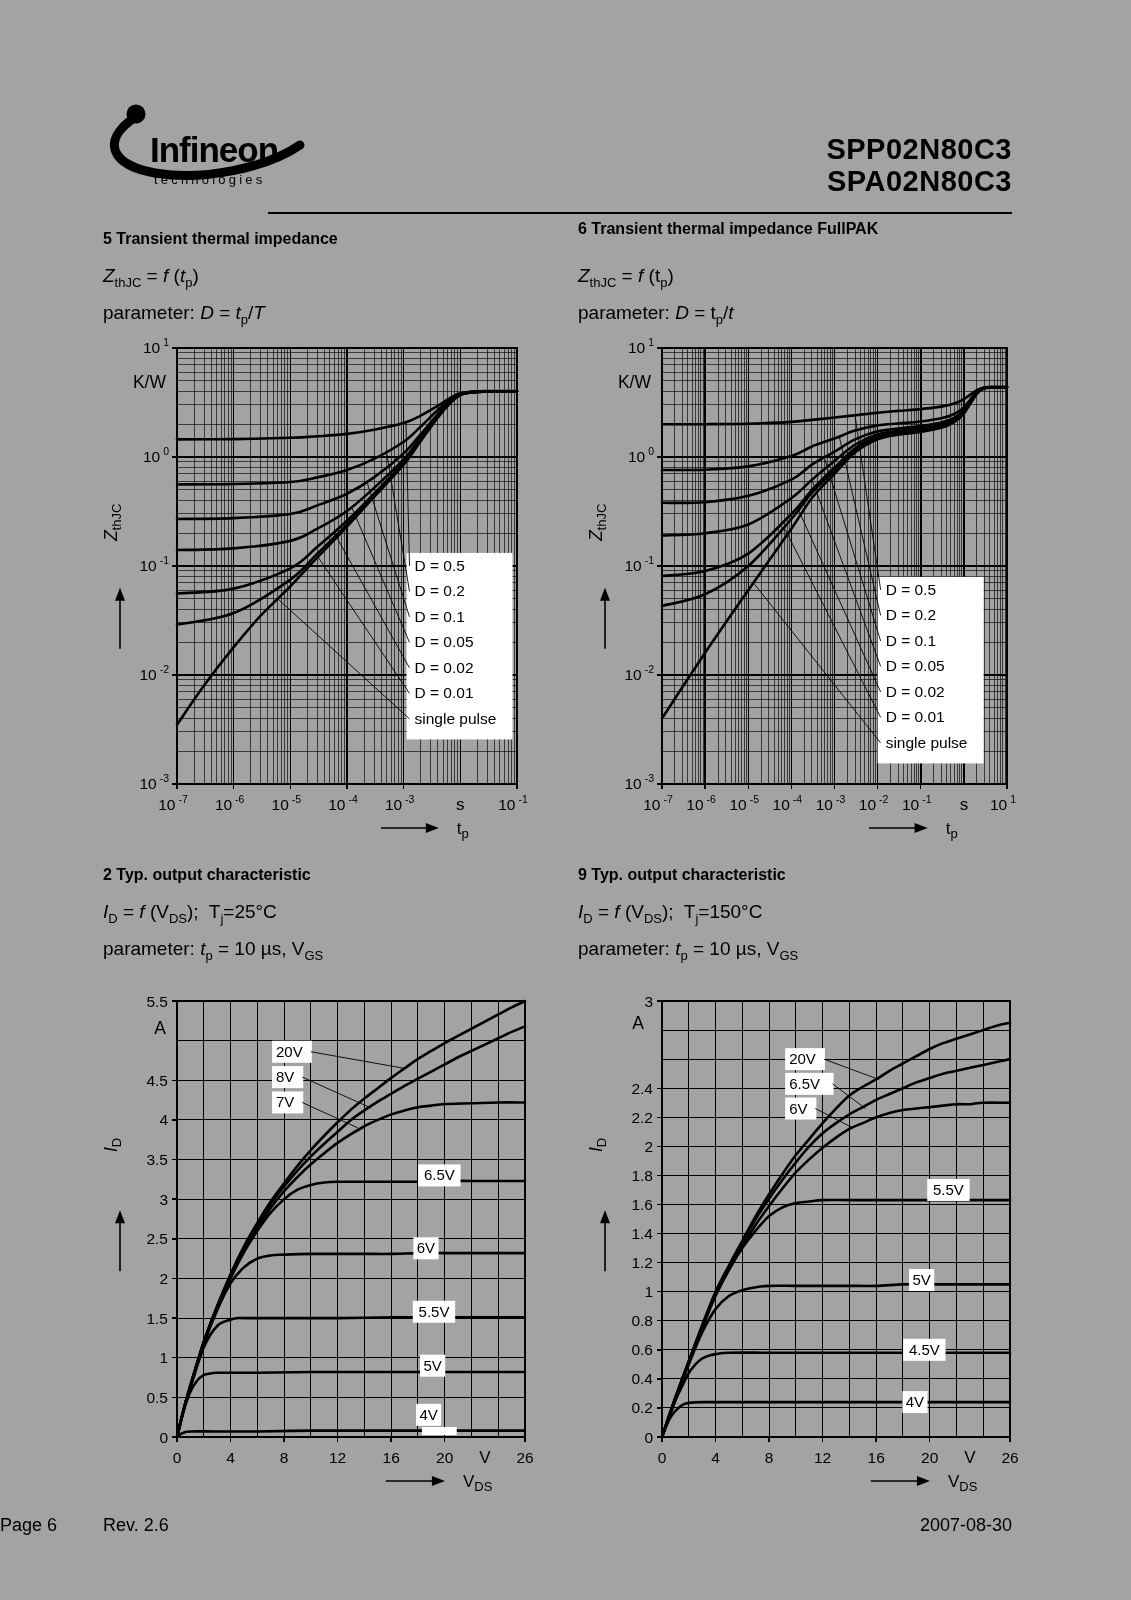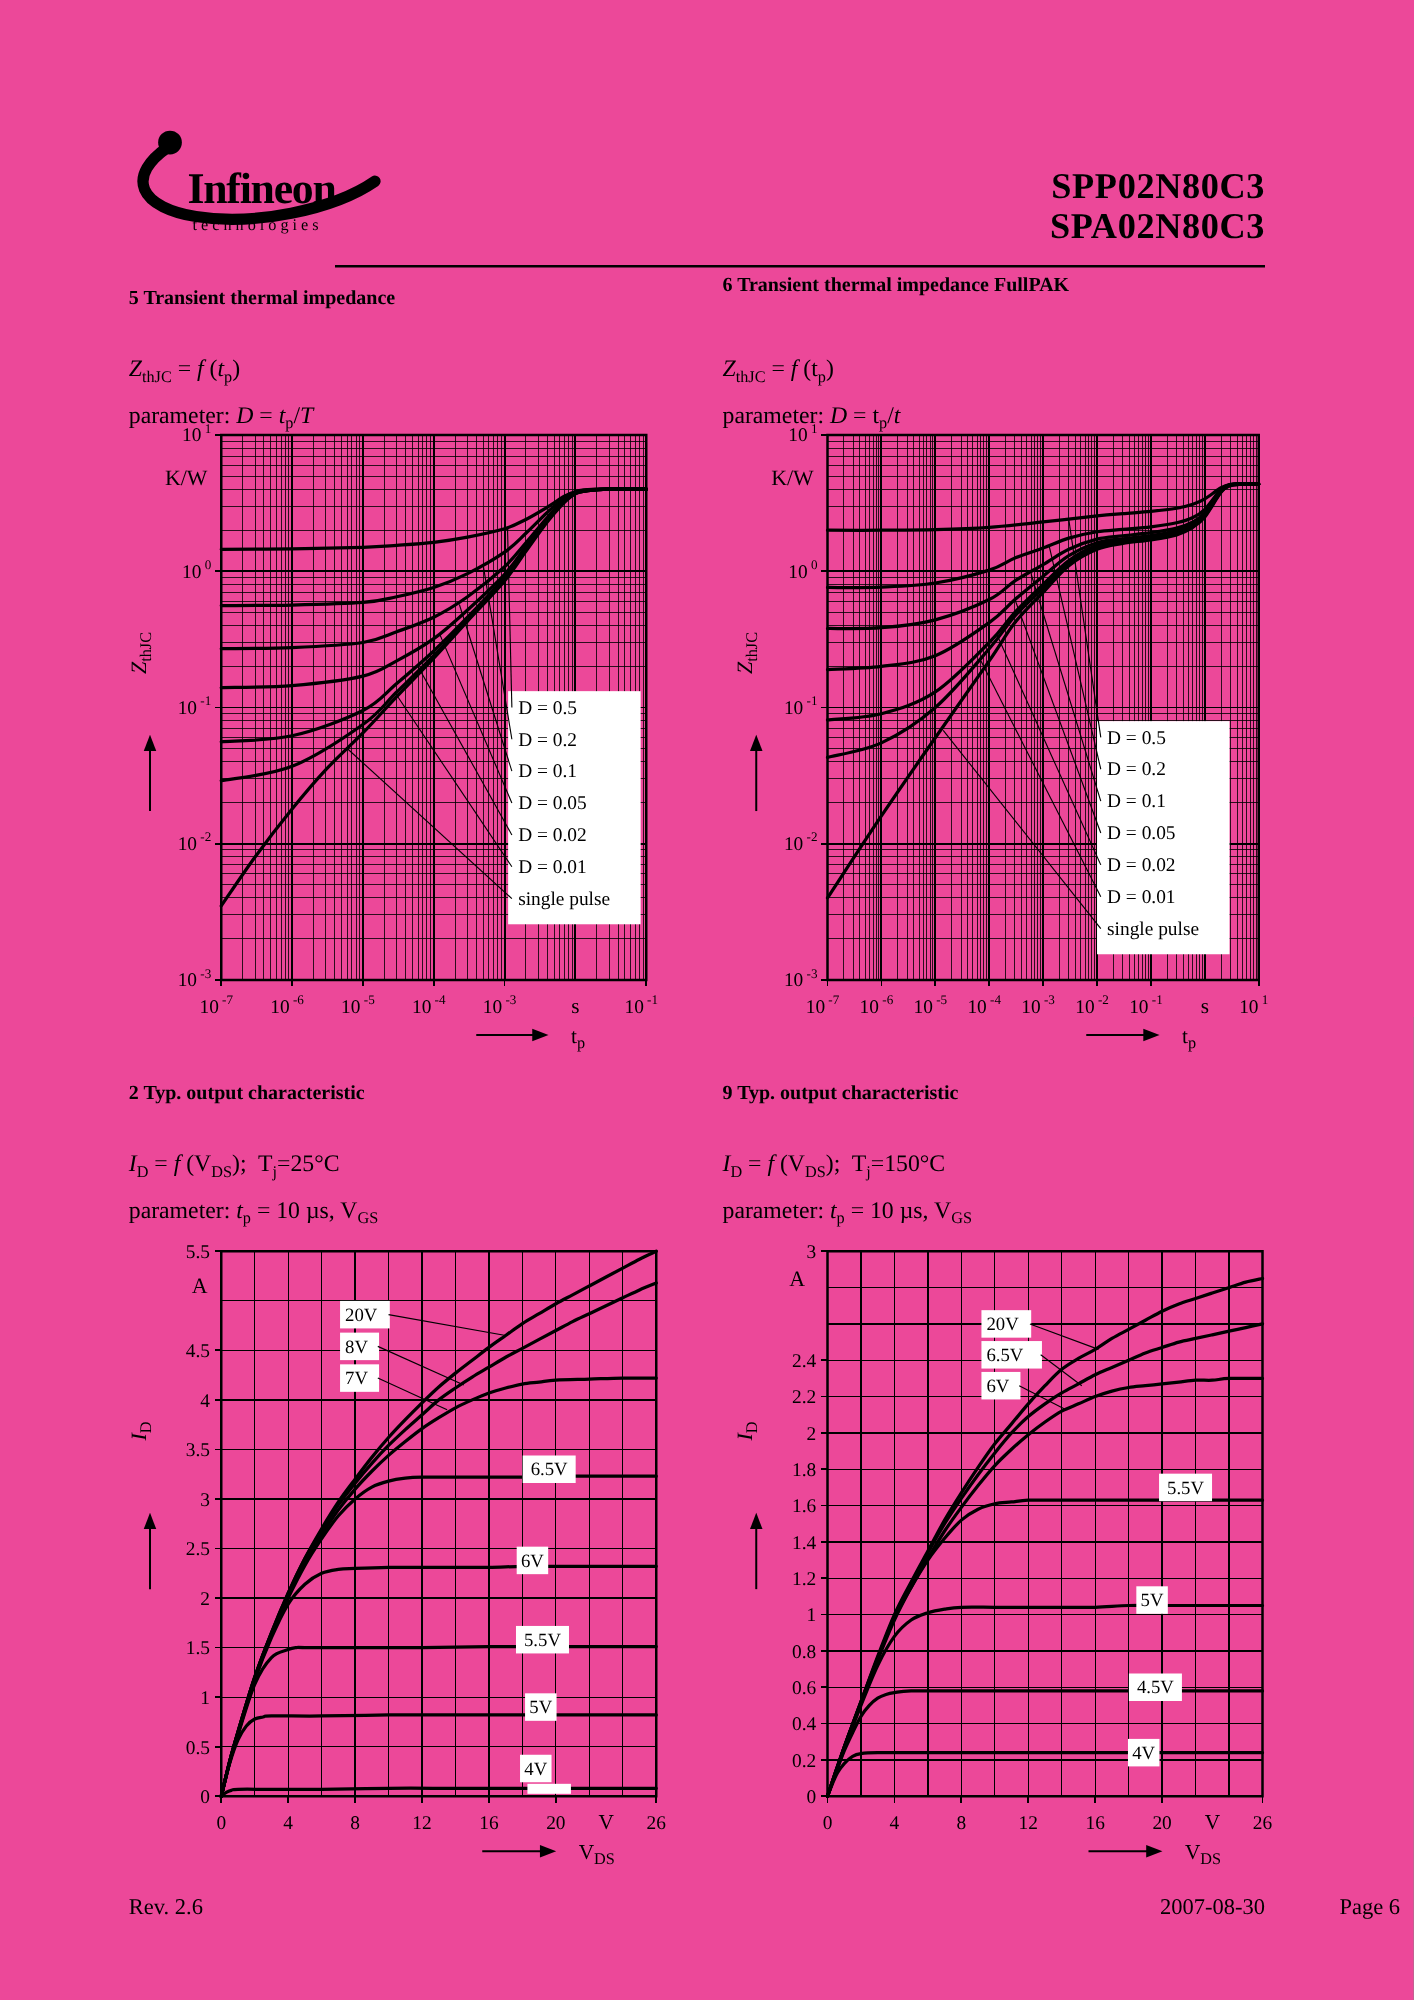"Infineon" .page { background: #ec4899 -> #a3a3a3; font-family: Liberation Serif, serif -> Liberation Sans, sans-serif }
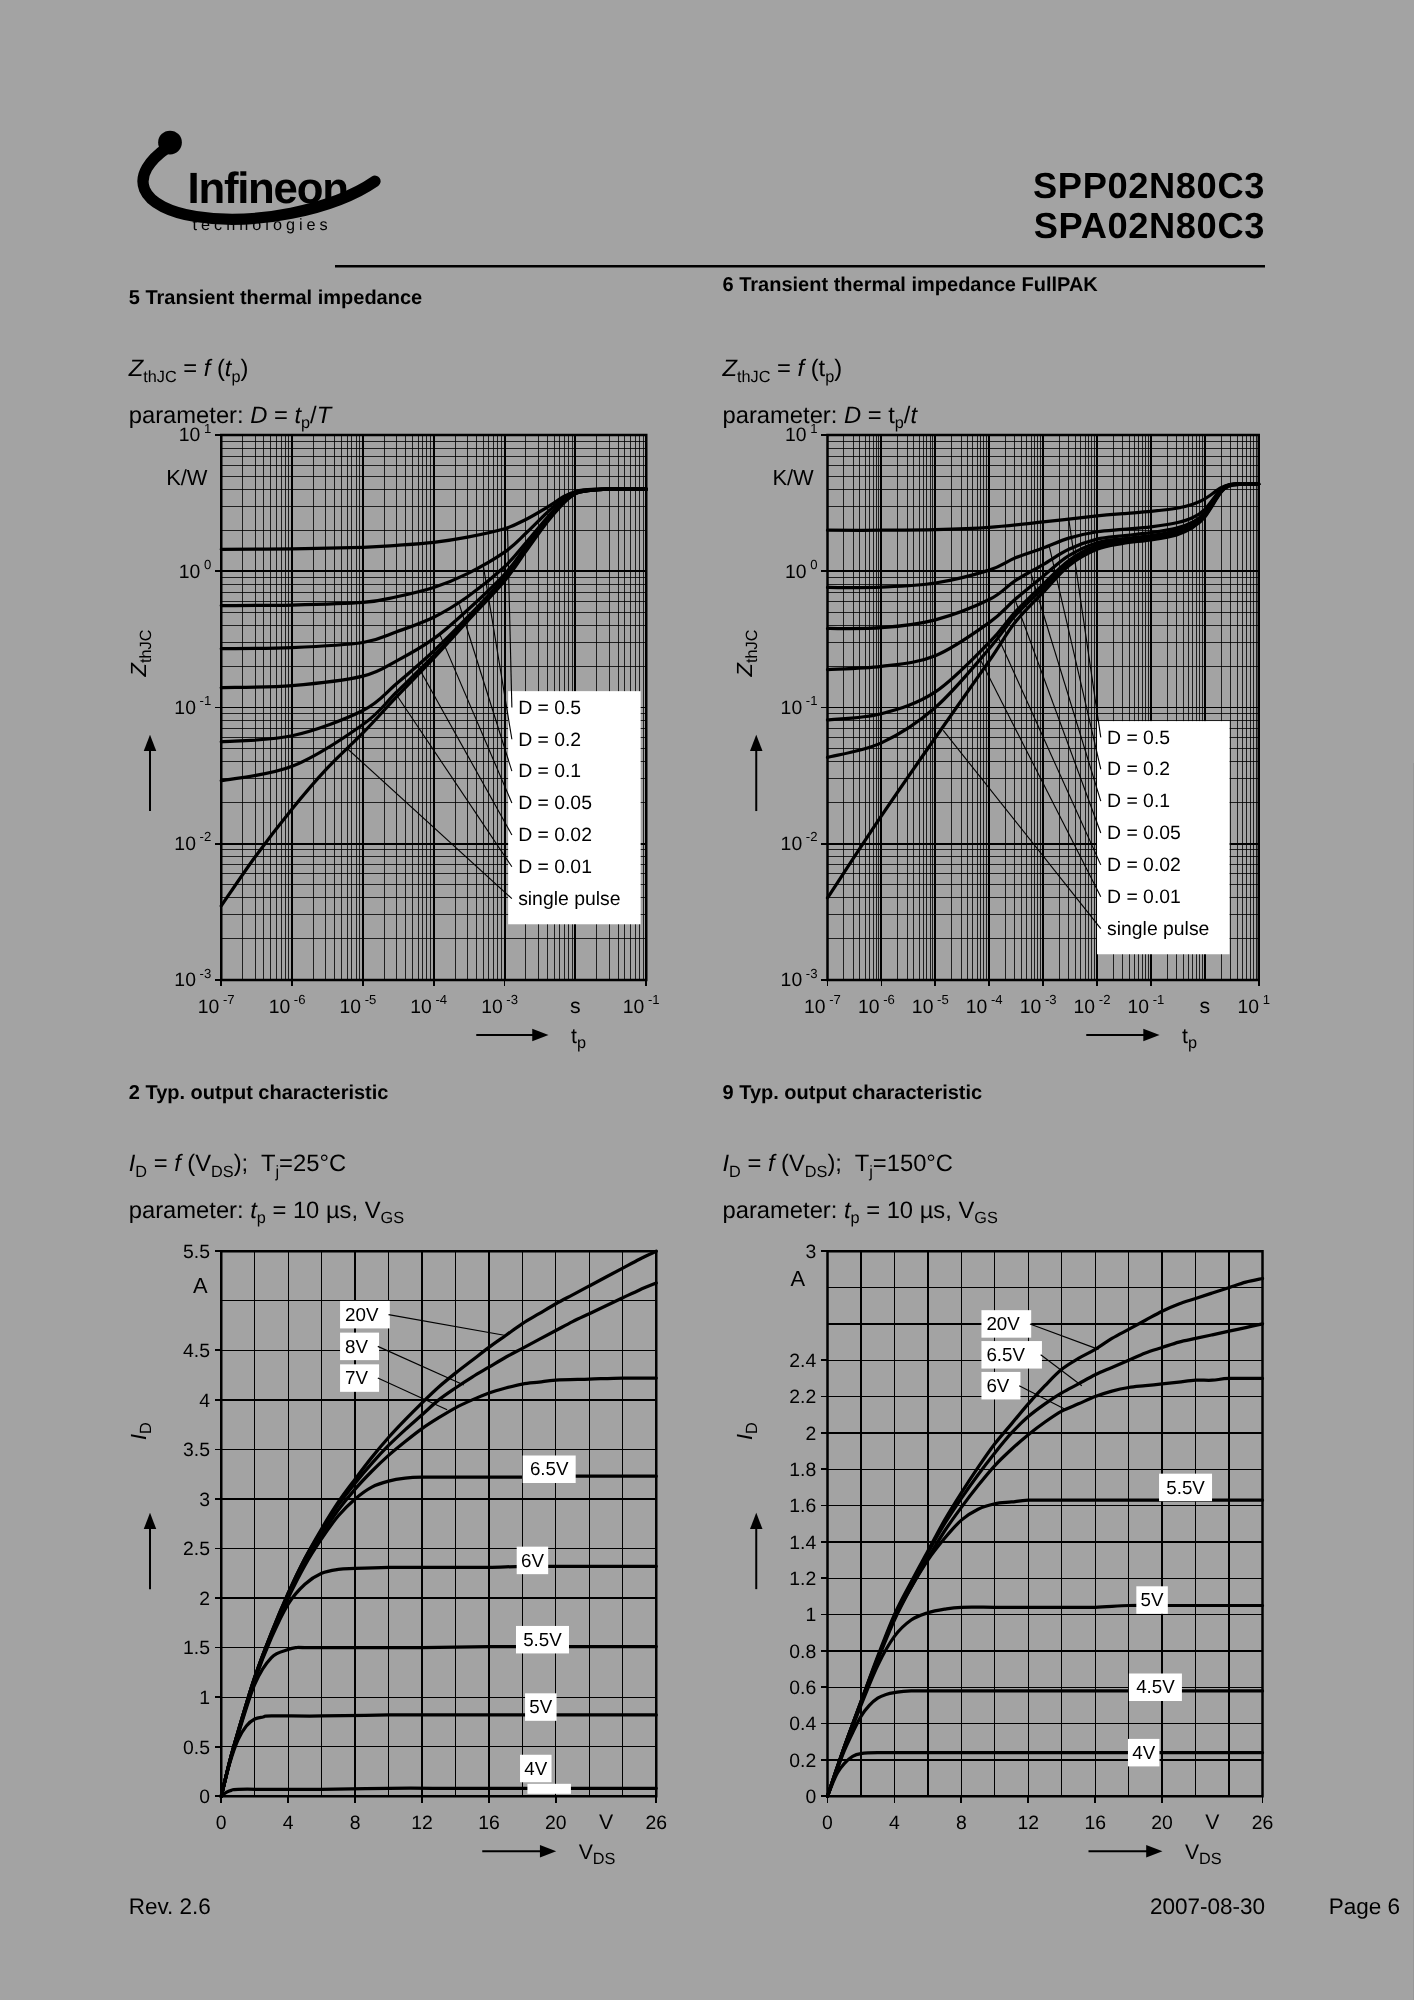"ZthJC = f (tp)" .formula { margin-top: 20px -> none }
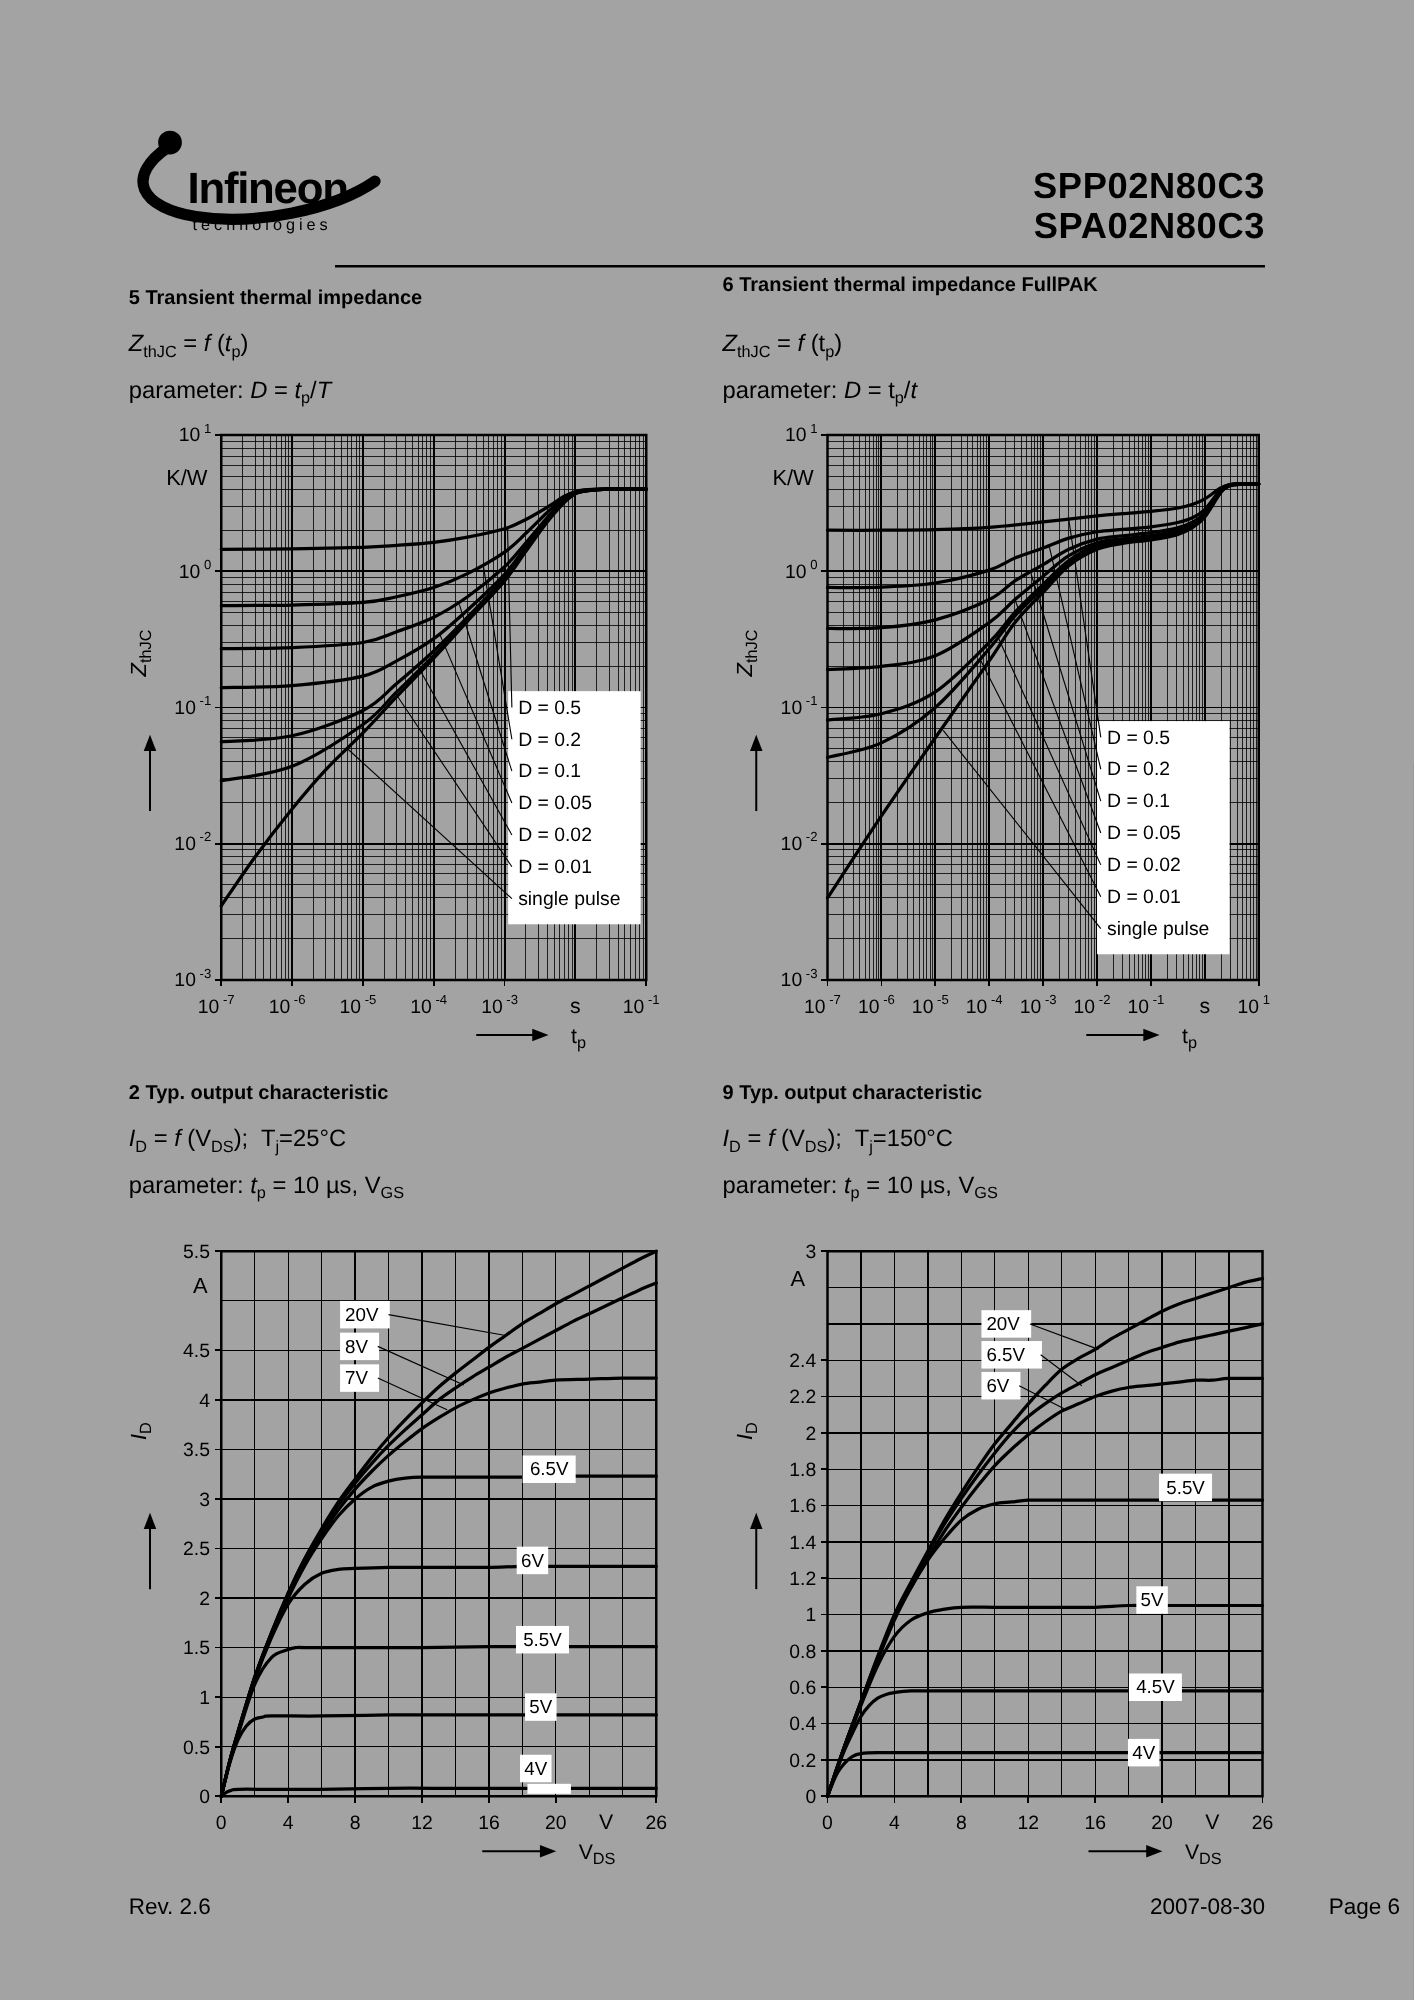"Page 6" div.abs { text-align: right -> left }
